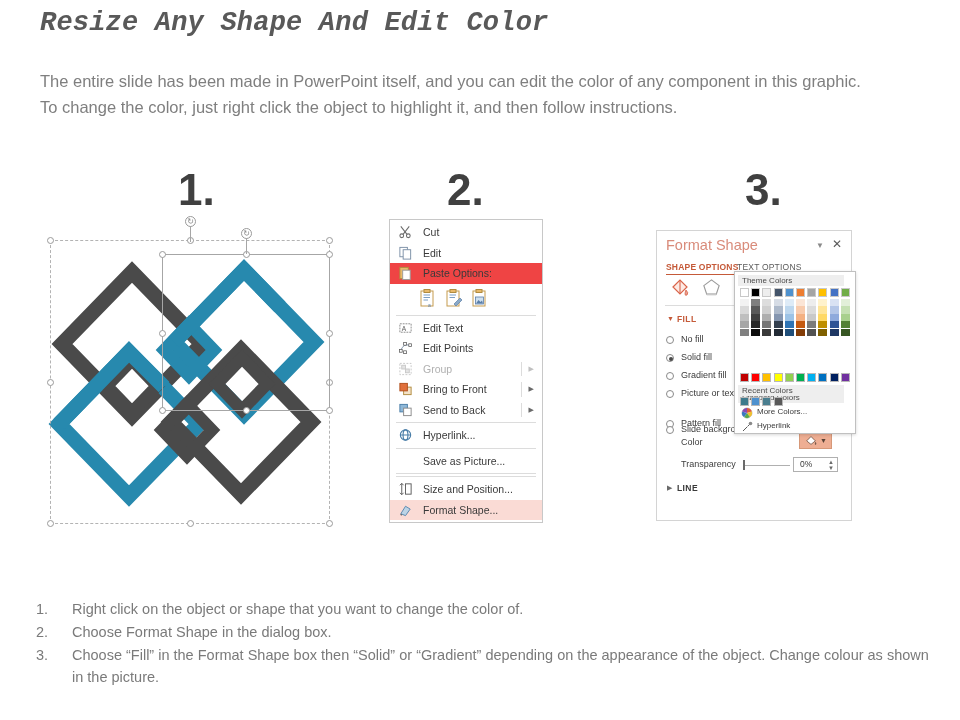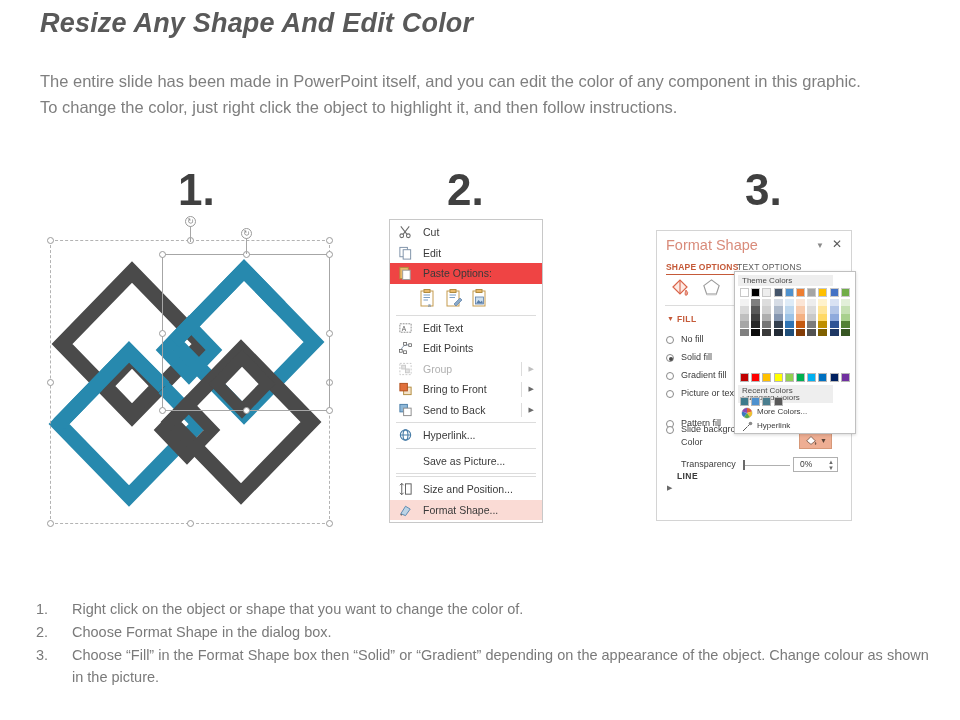"Resize Any Shape And Edit" #slide-title { font-family: none -> Liberation Mono, monospace }
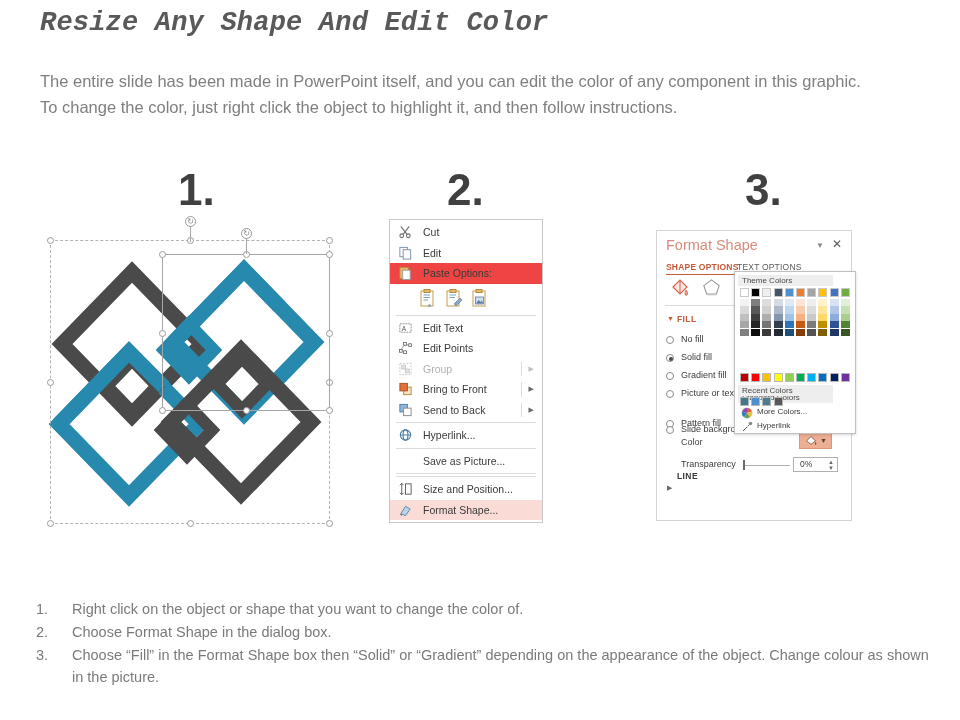"Theme Colors" .cp-section-label { width: 95px -> 106px }
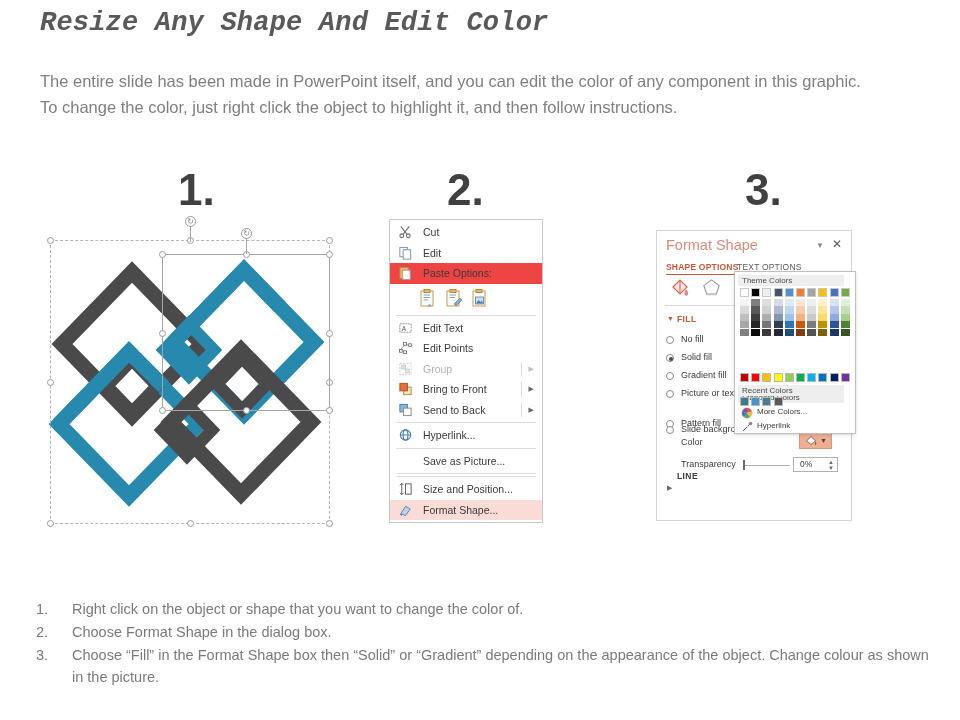"LINE" #line-group-label { top: 240px -> 252px }
